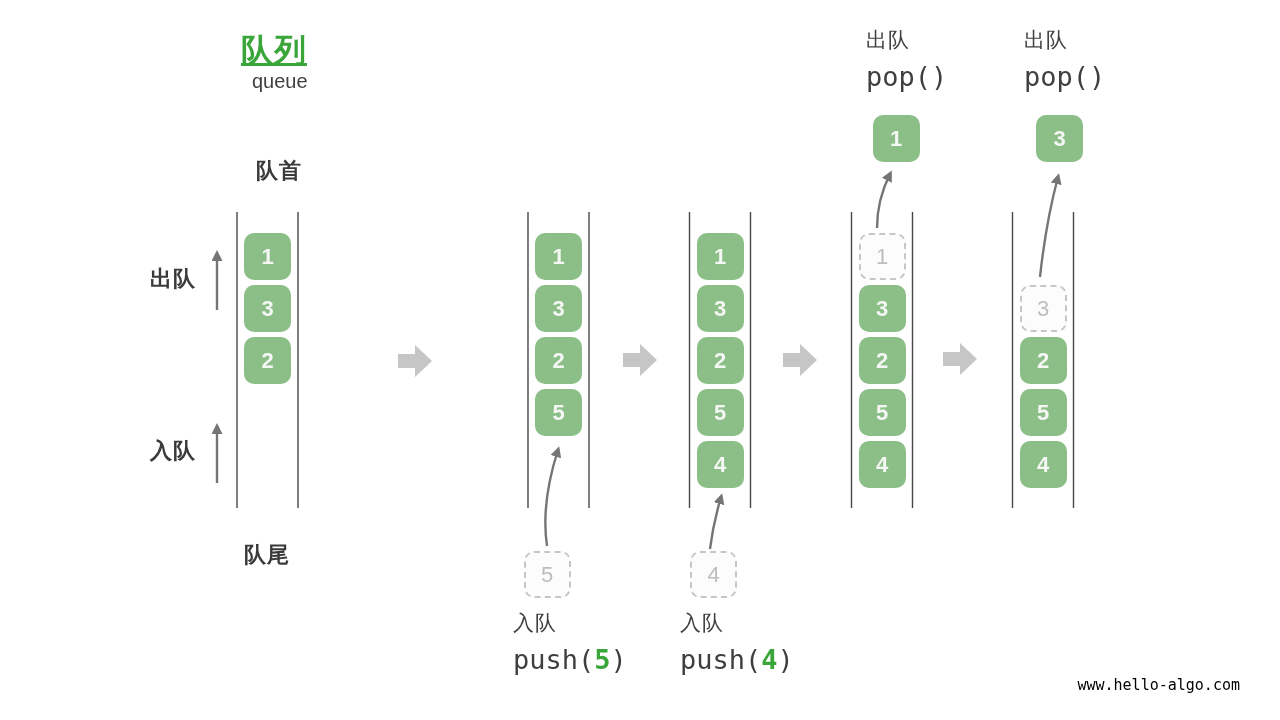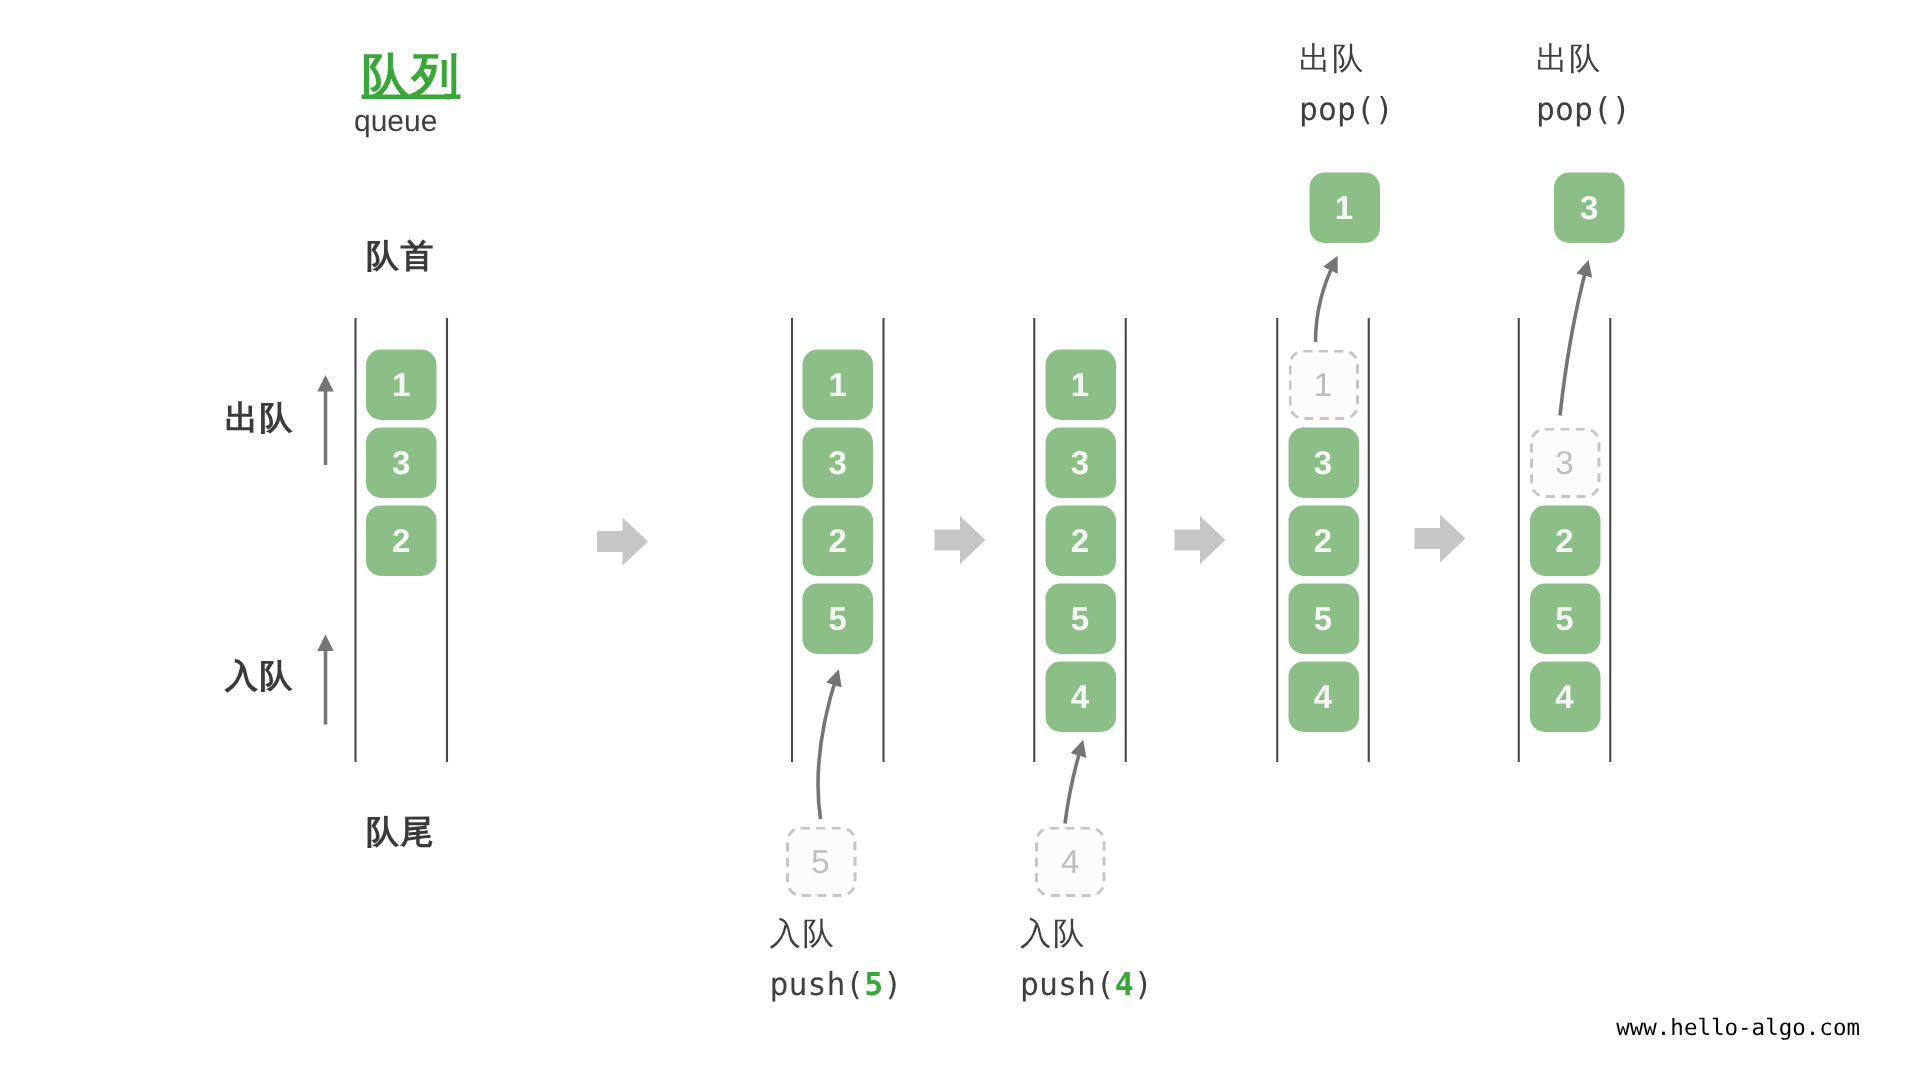"queue" .title-en { left: 236px -> 252px }
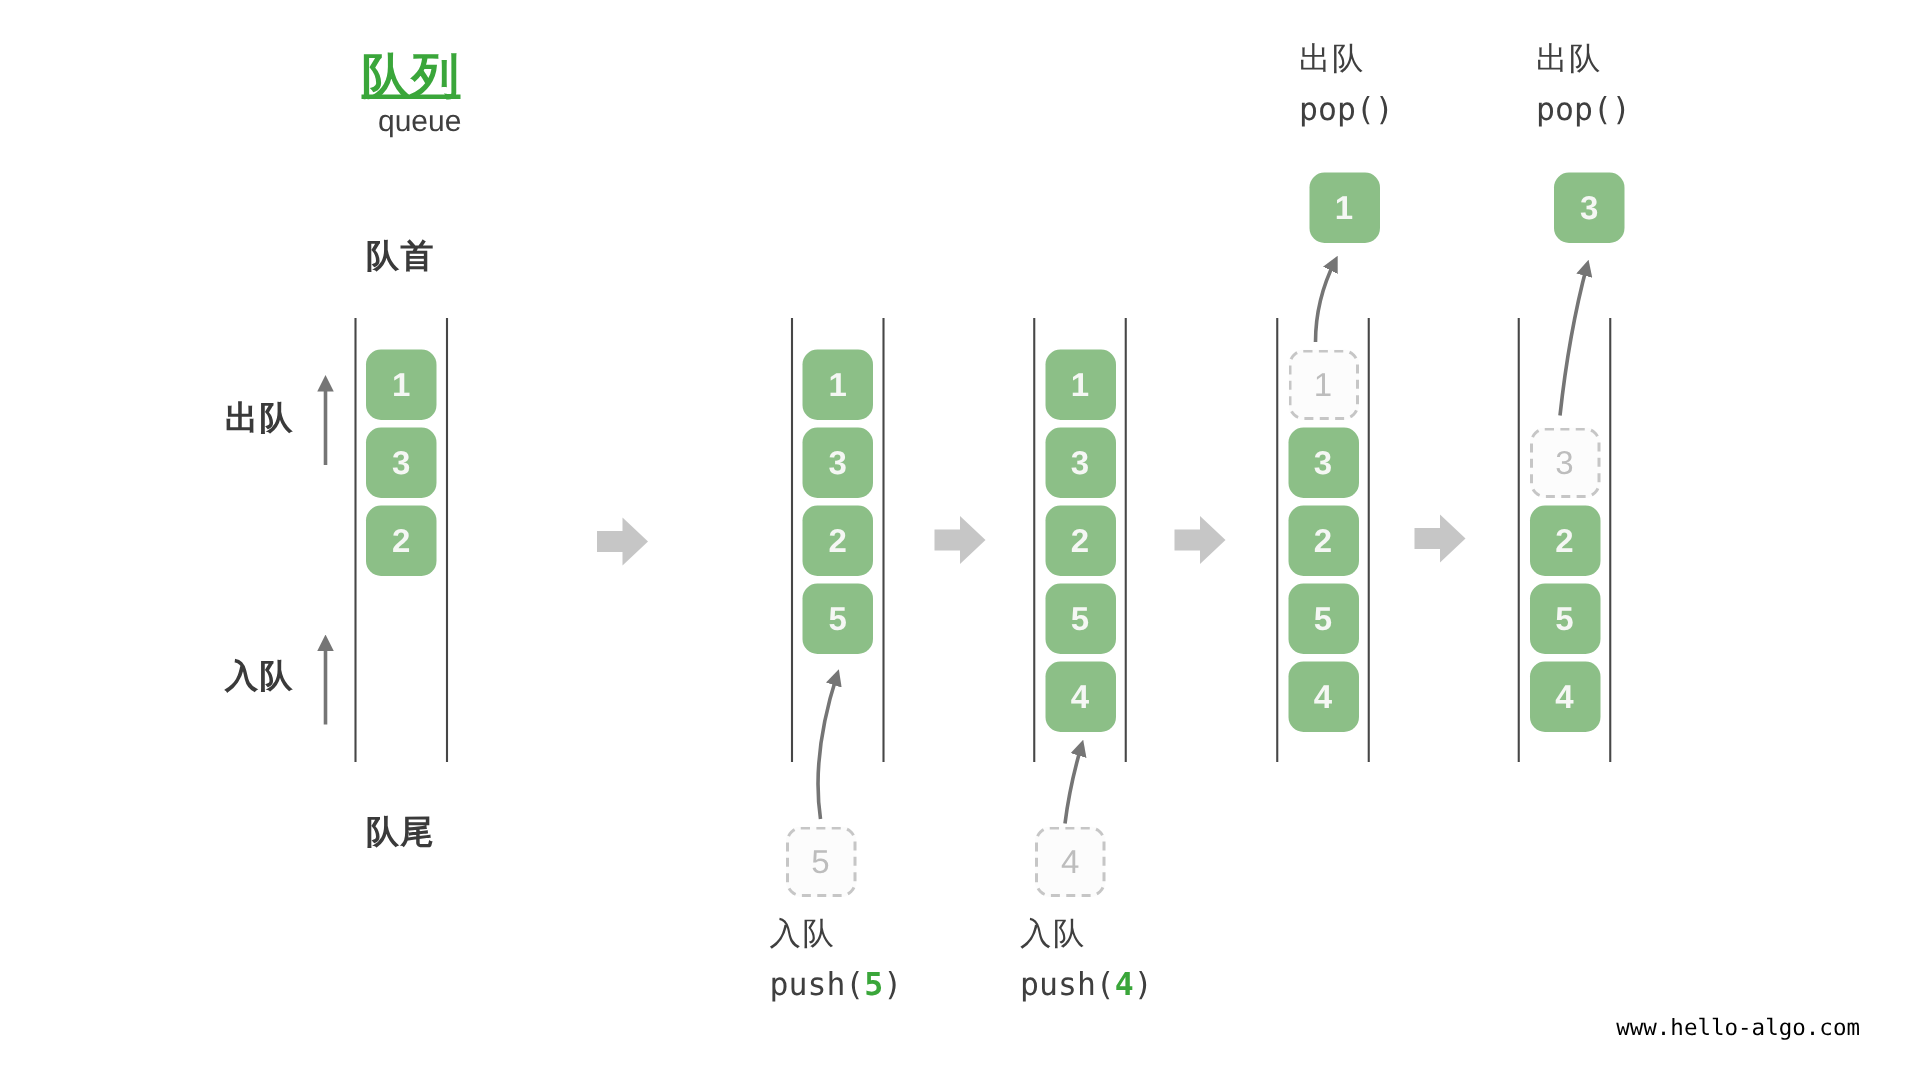"pop()" .op-code { font-size: 21px -> 27px }
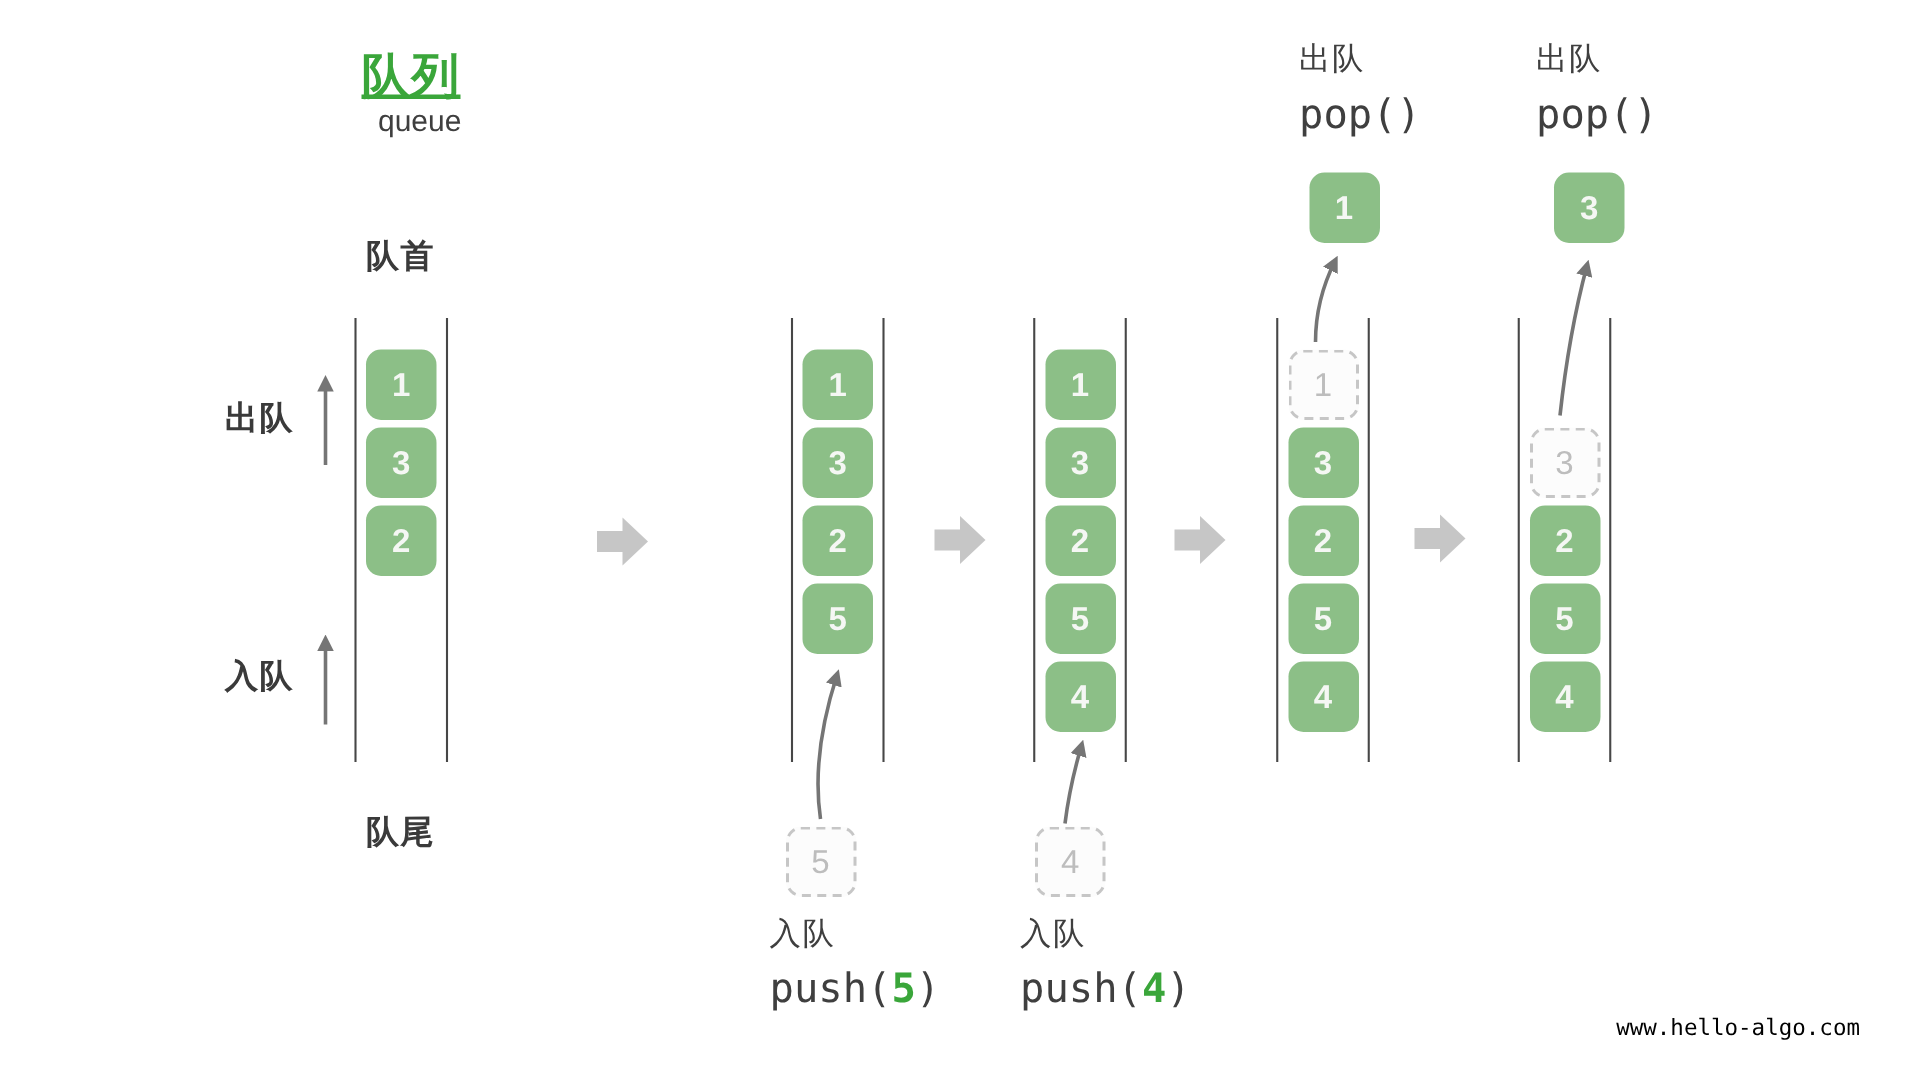"队首" .label-front { left: 244px -> 256px }
